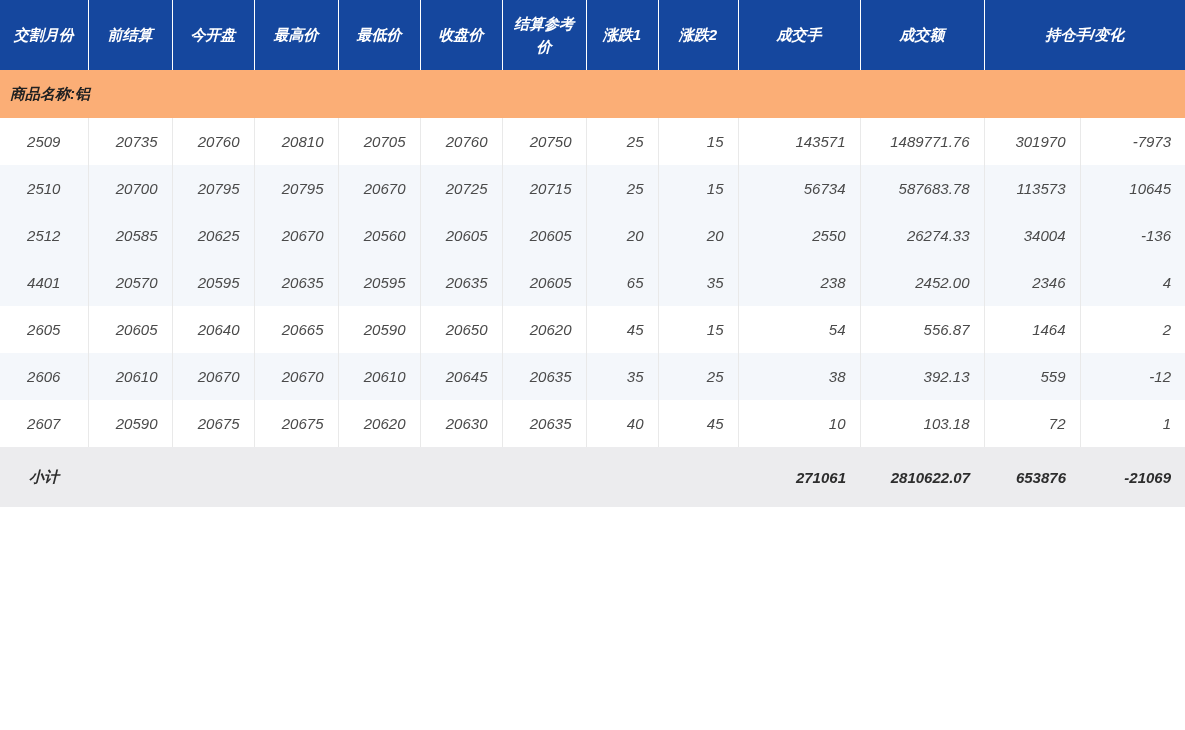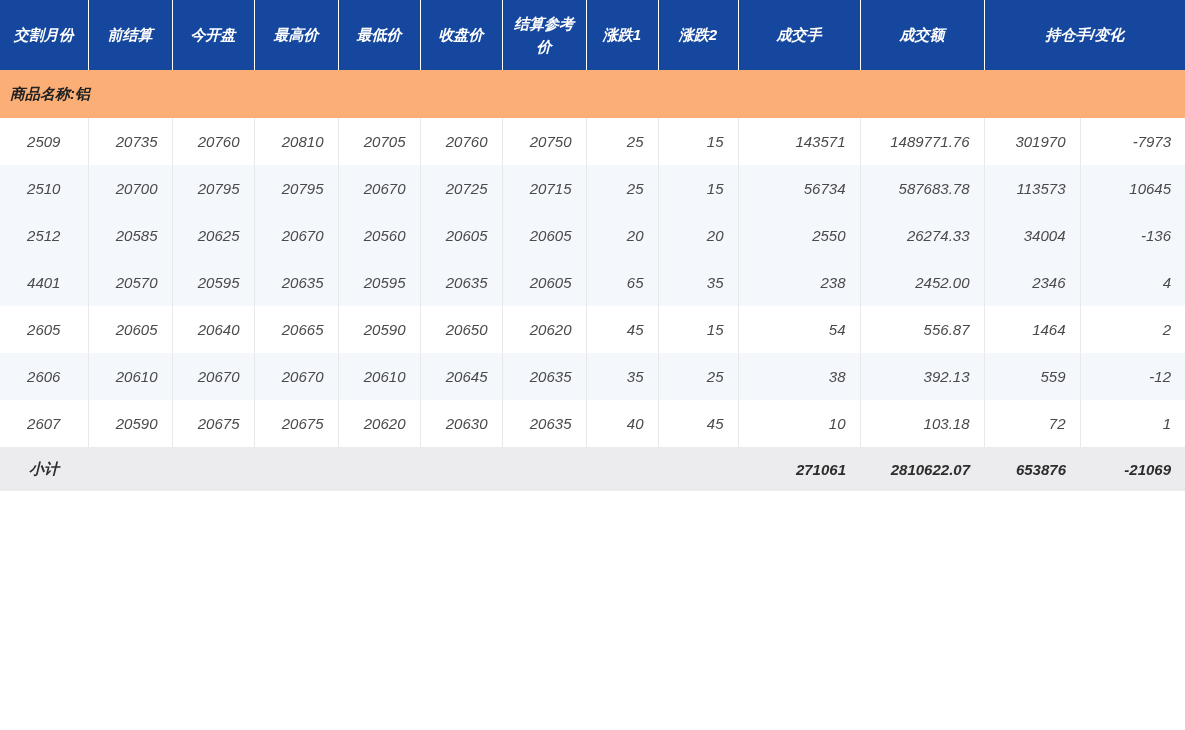"小计" tr.subtotal td { height: 44px -> 60px }
